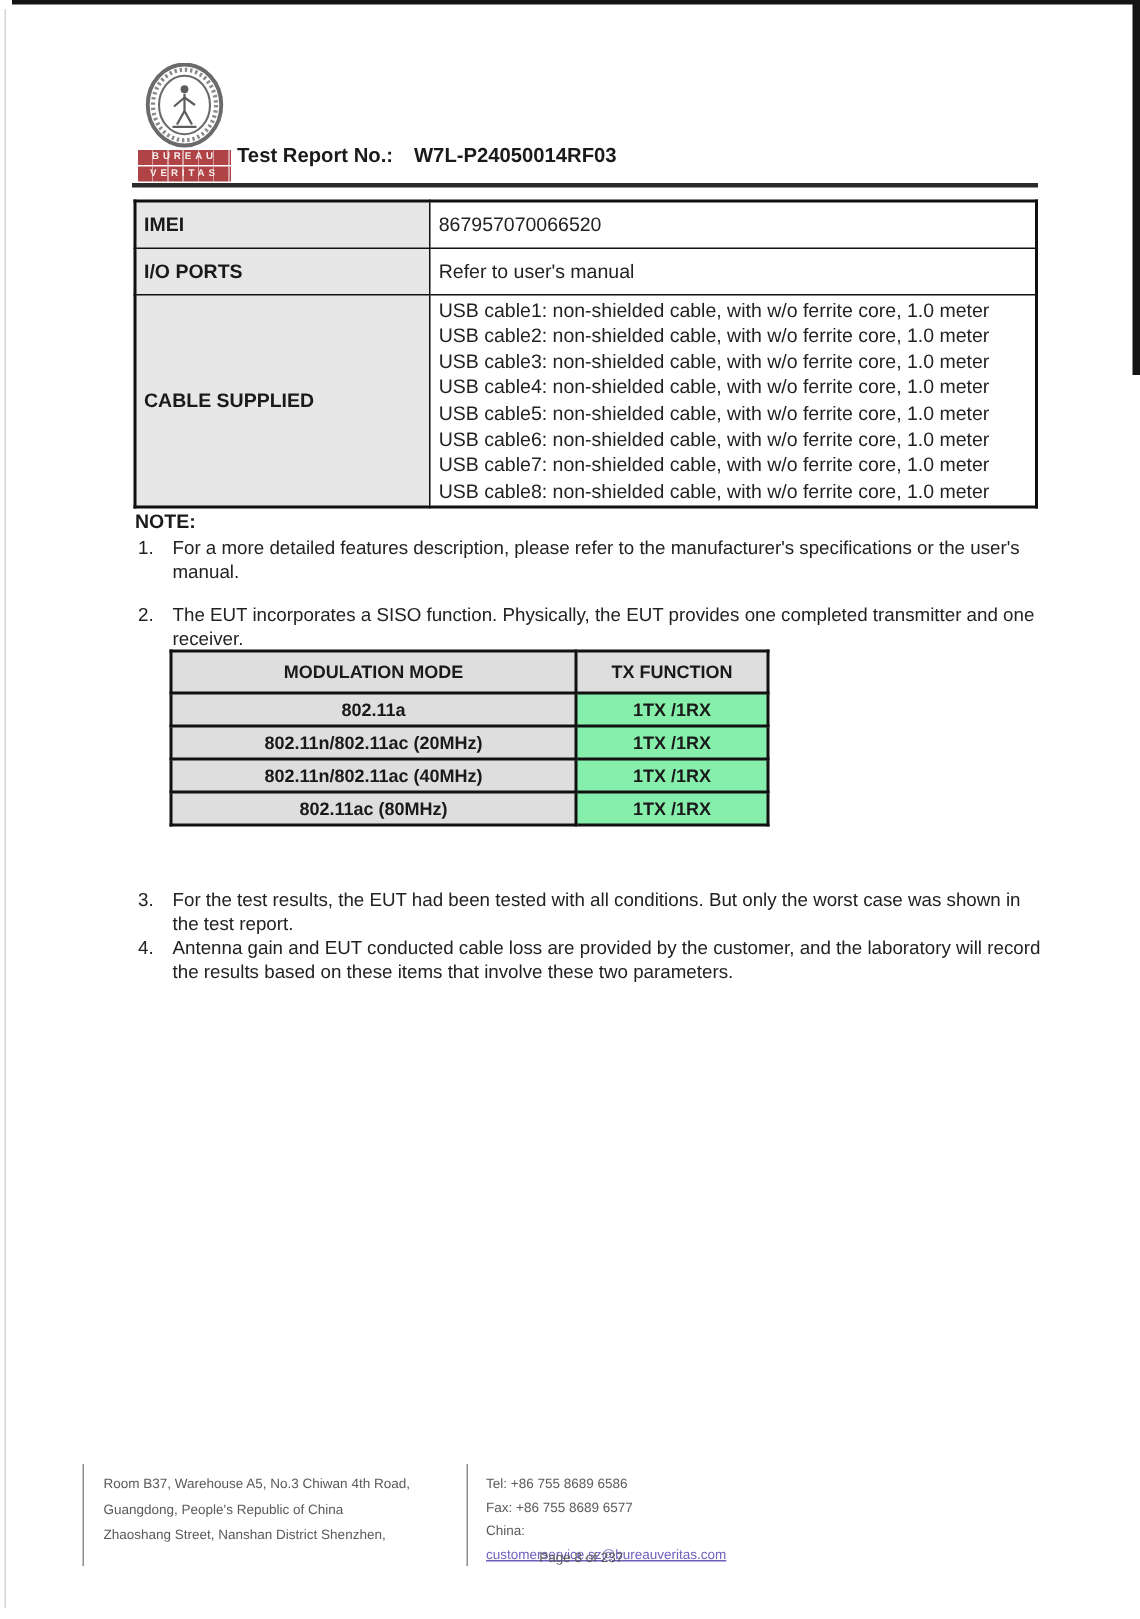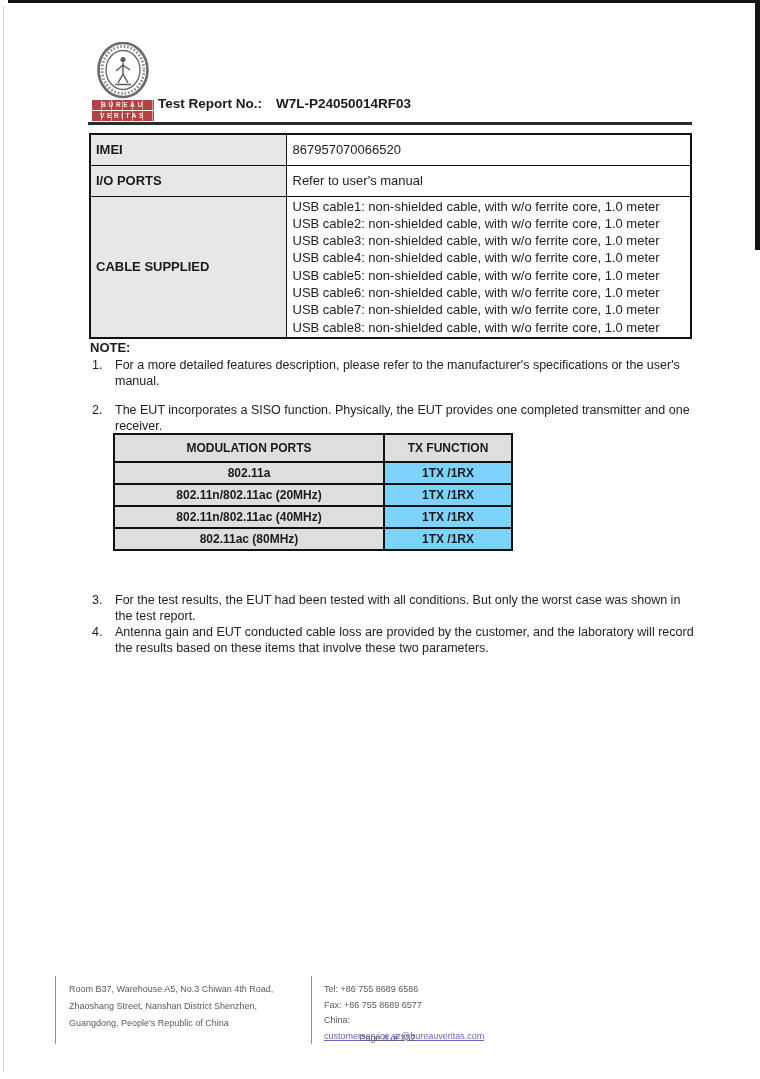"MODULATION PORTS" th { text: PORTS -> MODE }
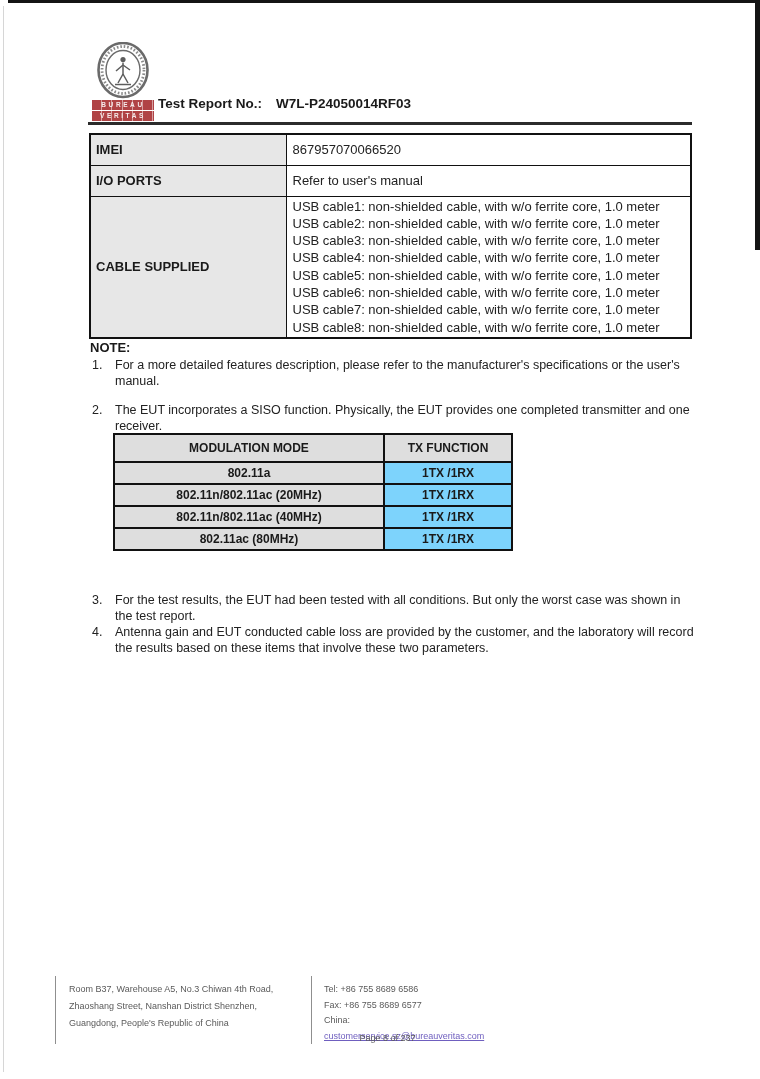"1TX /1RX" .mod-table td.tx { background: #7dd3fc -> #86efac }
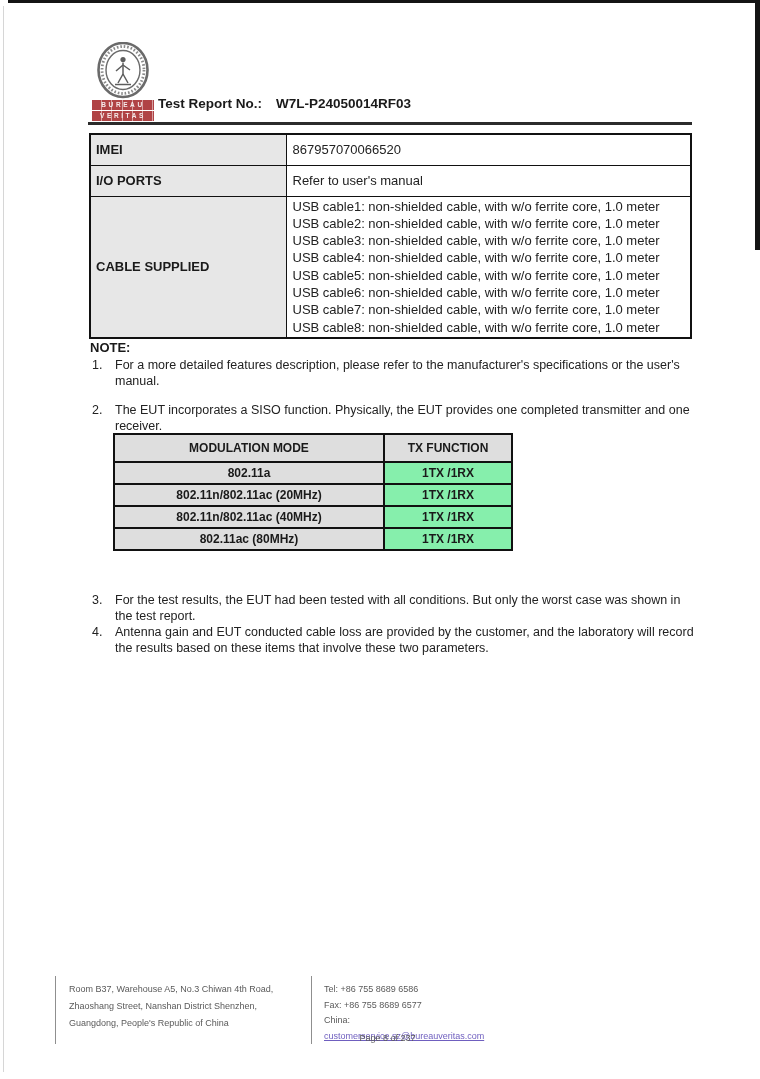"Zhaoshang Street, Nanshan District" div { order: before "Guangdong, People's Republic of China" -> after "Guangdong, People's Republic of China" }
